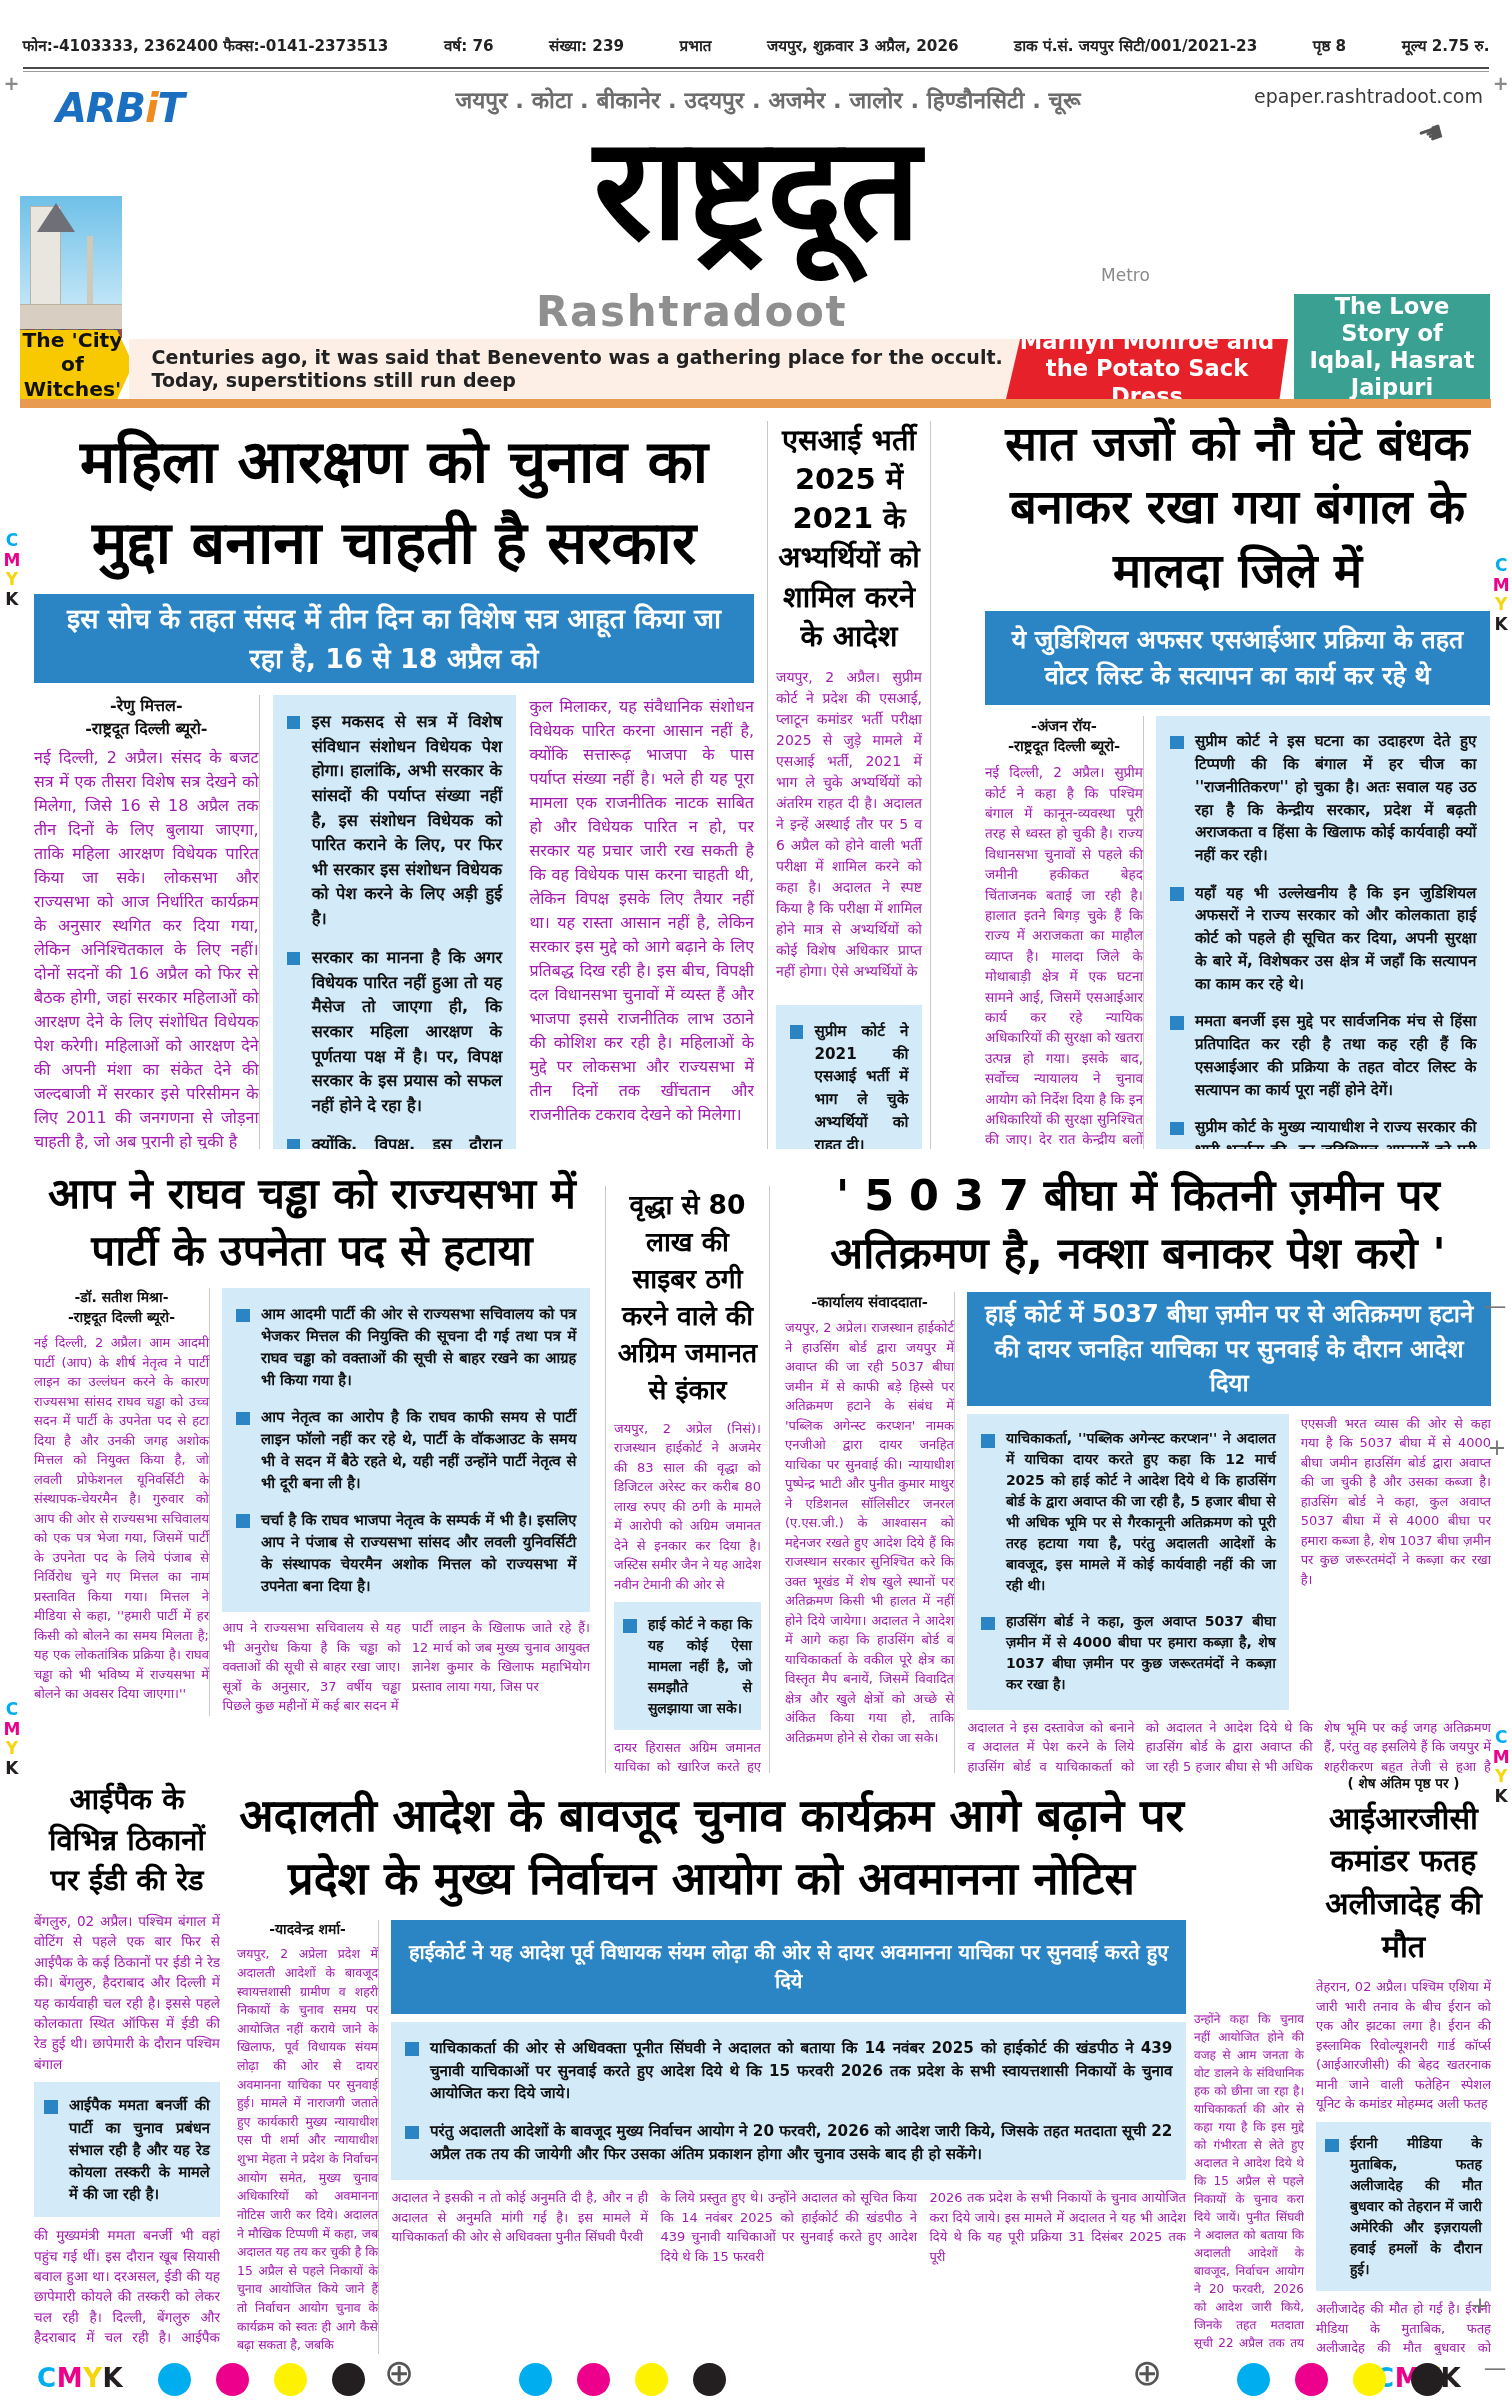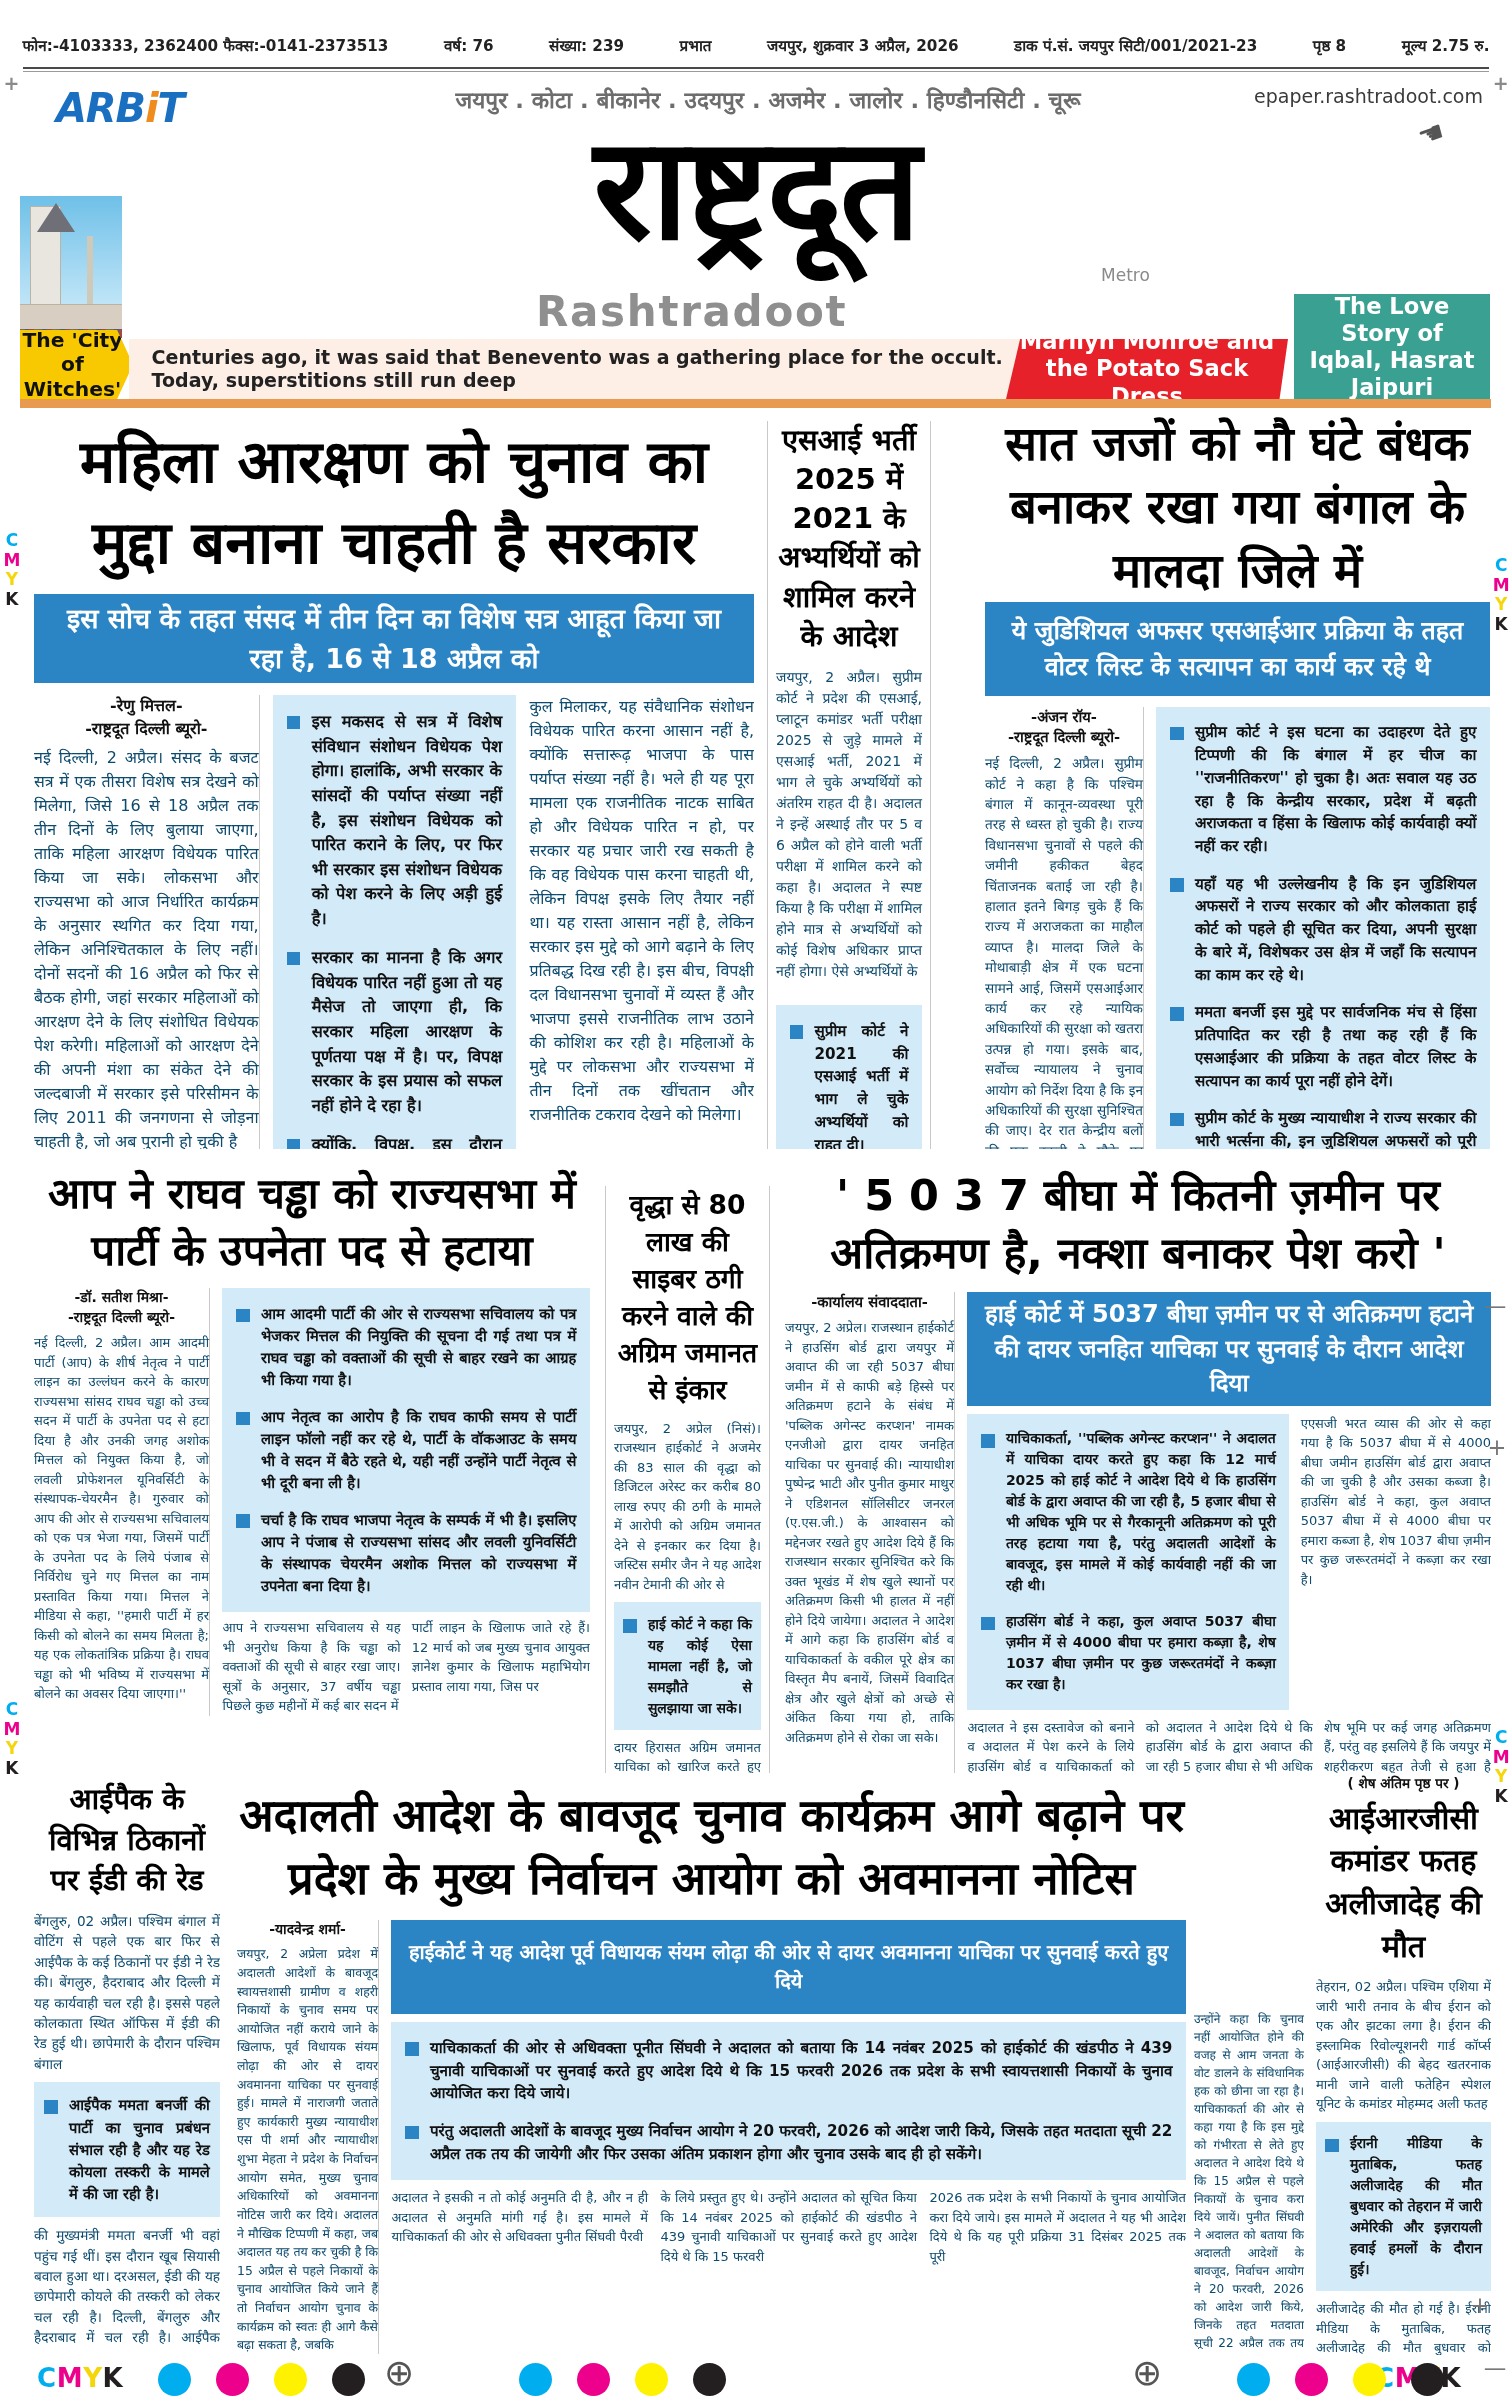"ये जुडिशियल अफसर एसआईआर प्रक्रिया" div.bluebar { margin-top: none -> 9px }
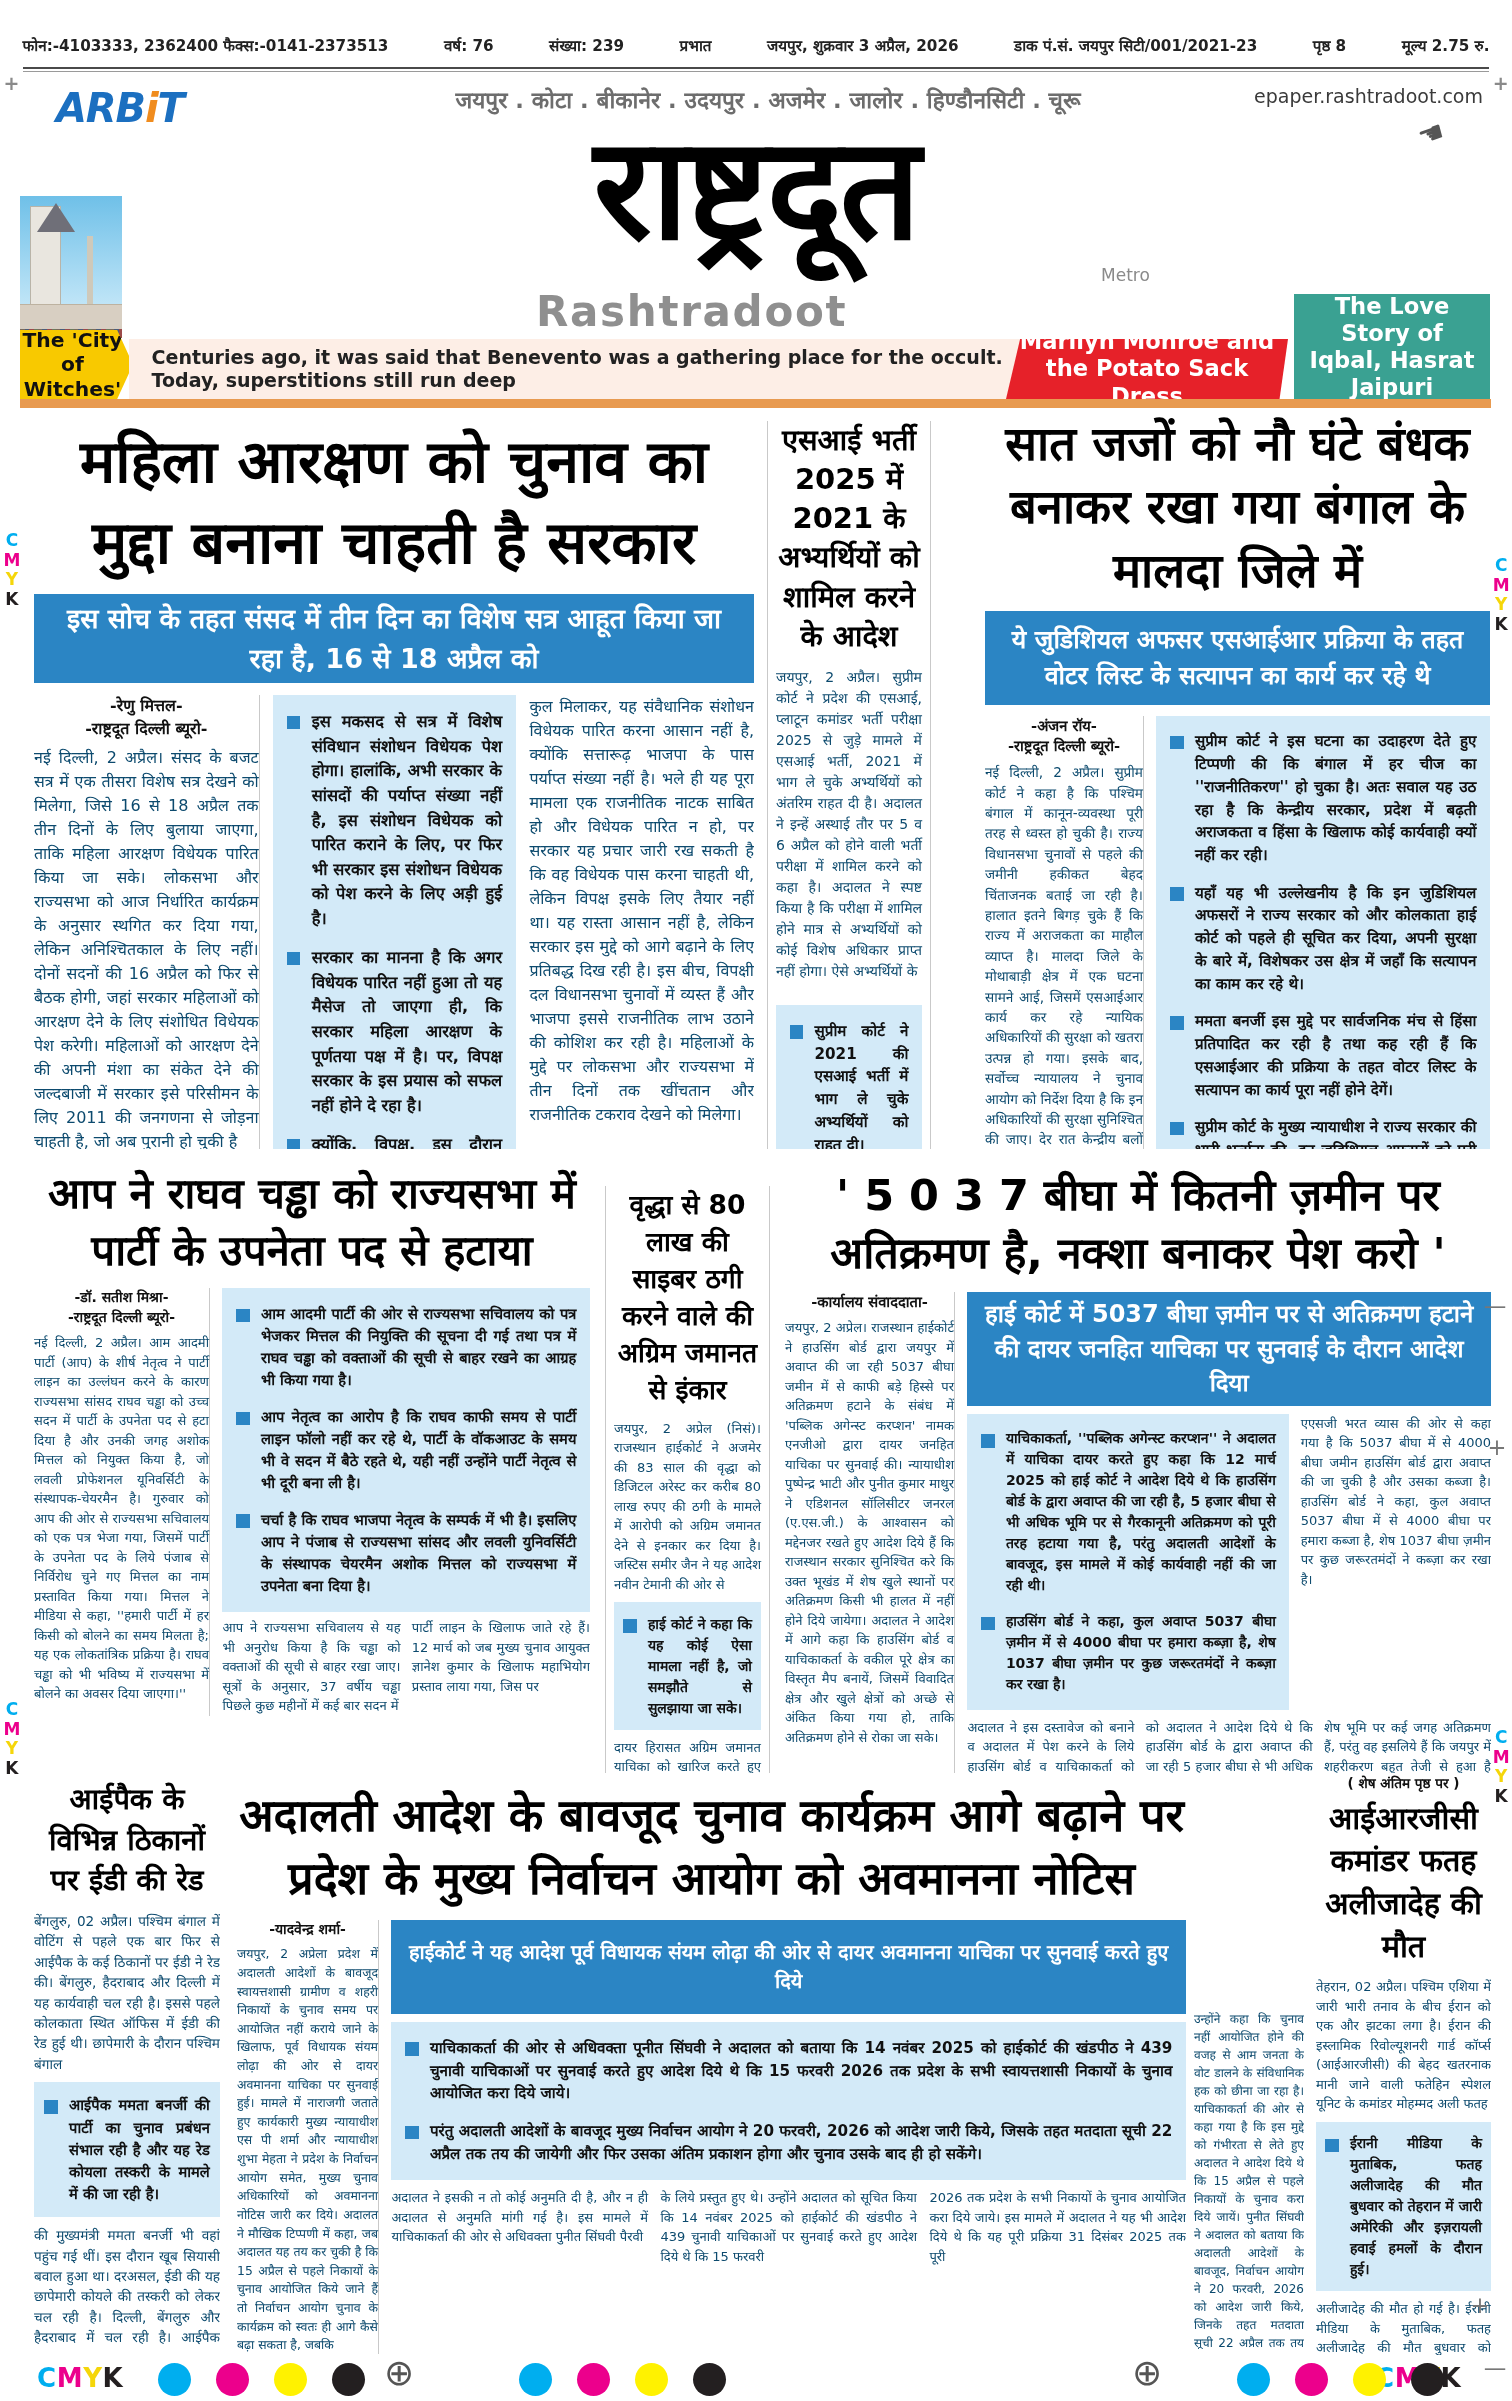"जयपुर, 2 अप्रैल। सुप्रीम कोर्ट" .body { color: #0c4a6e -> #a21caf }
